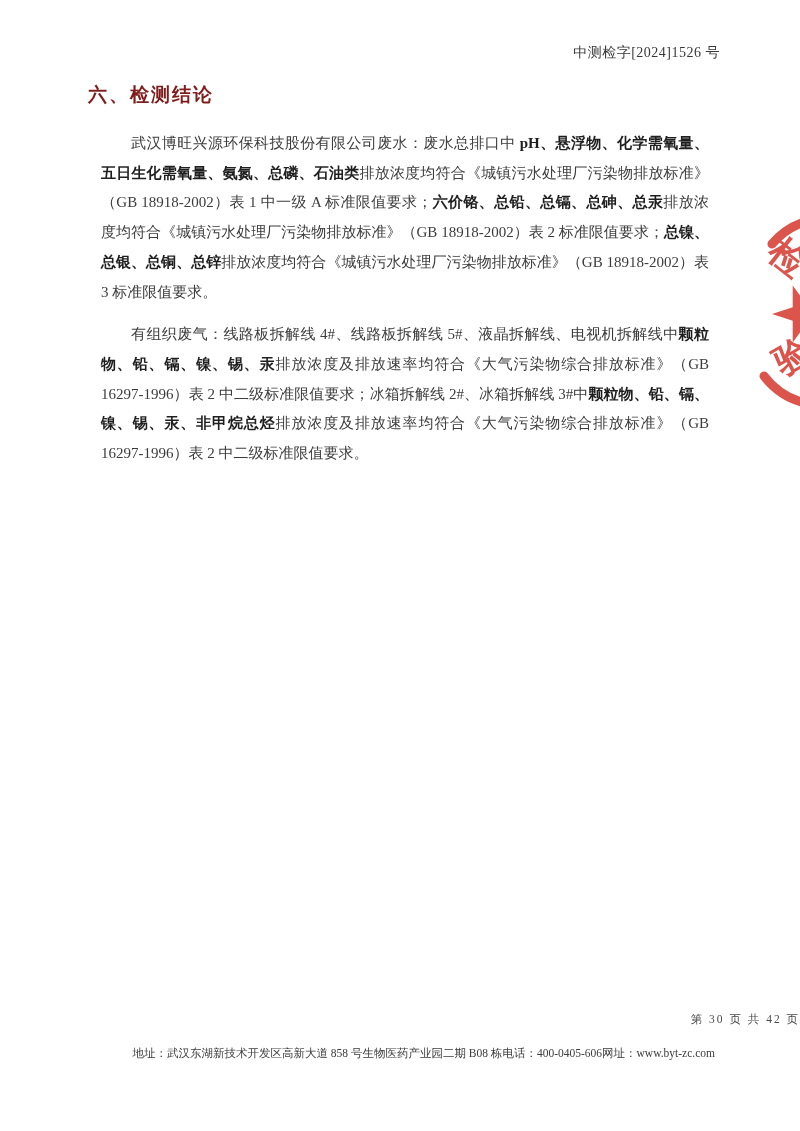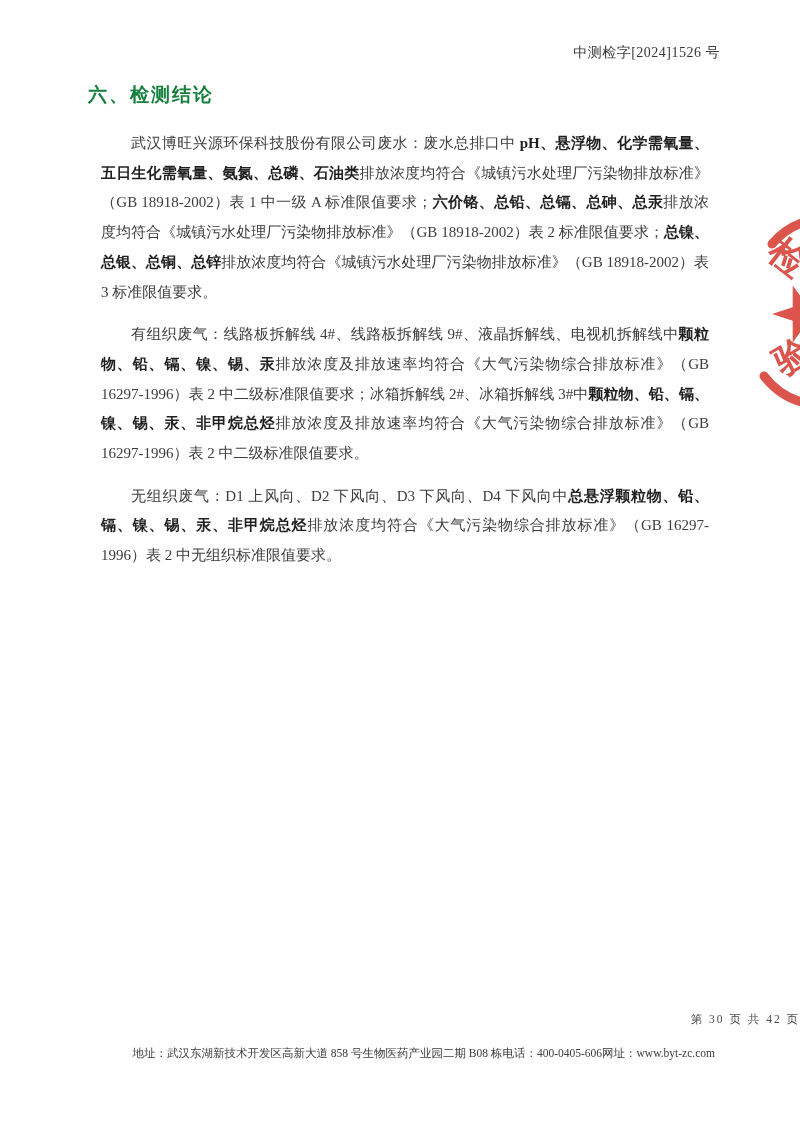"六、检测结论" .section-title { color: #15803d -> #7f1d1d }
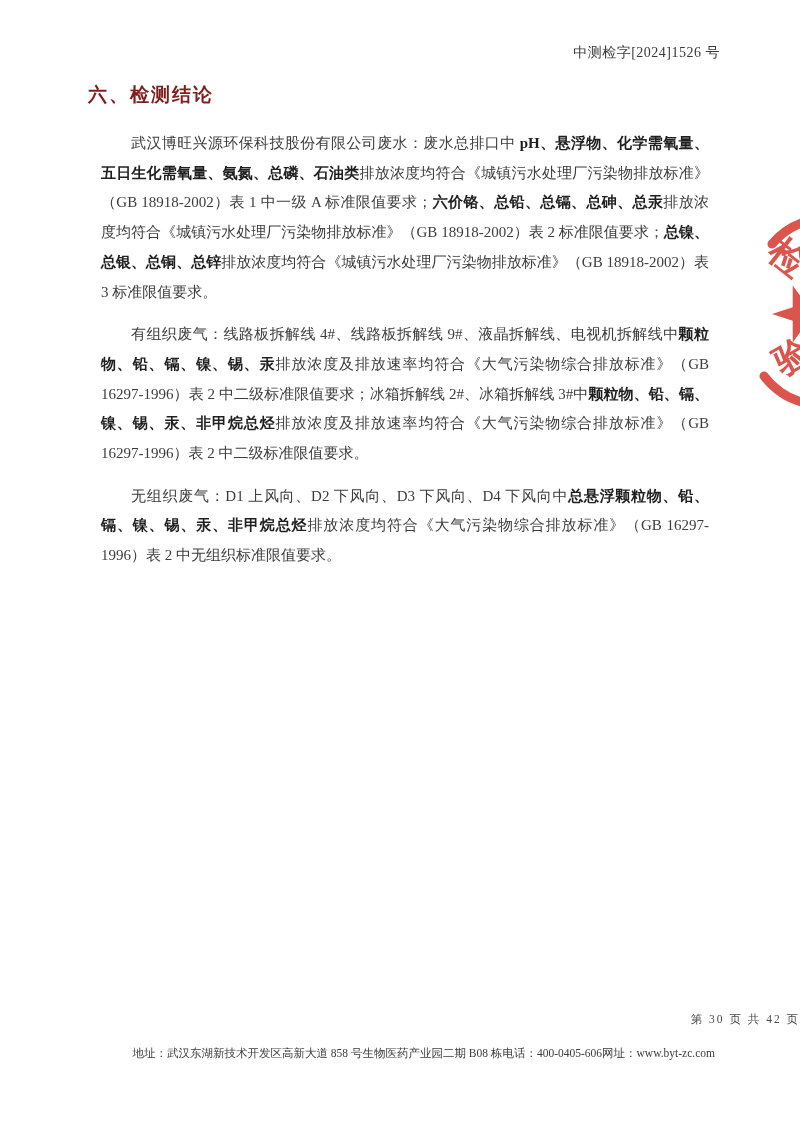"有组织废气：线路板拆解线 4#、线路板拆解线 9#、液晶拆解线、电视机拆解线中" span { text: 9 -> 5 }
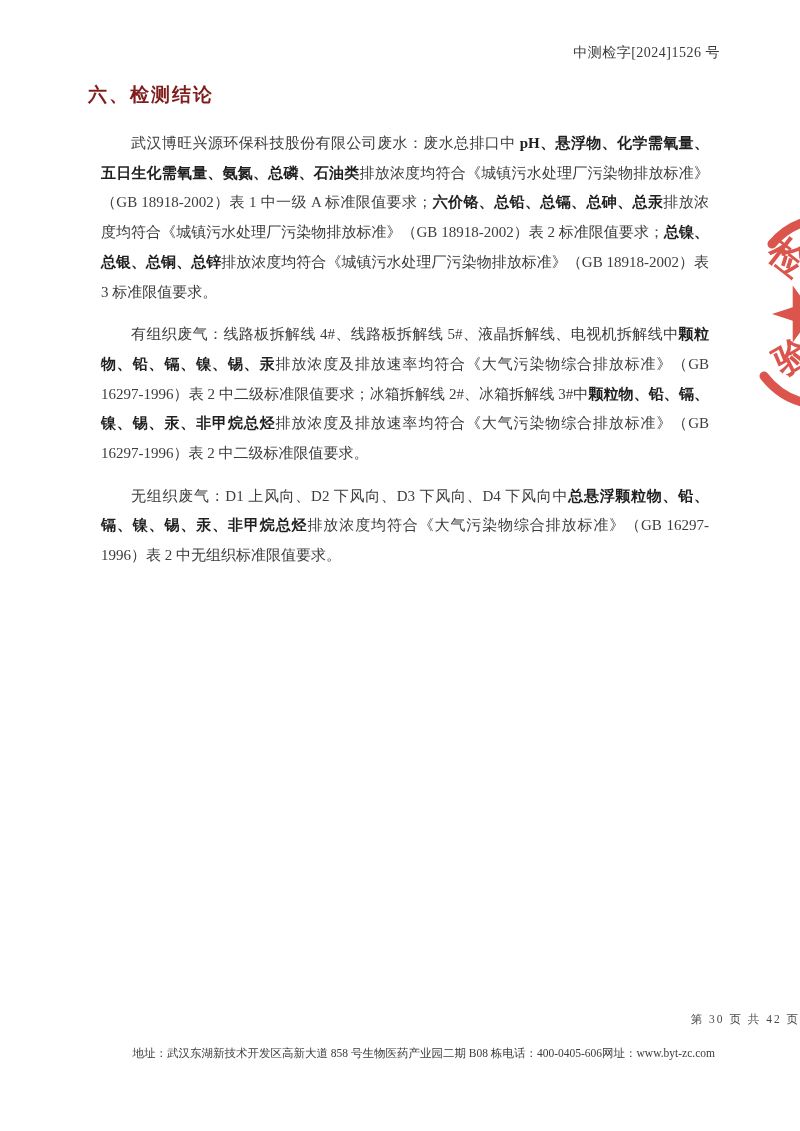"无组织废气：D1 上风向、D2 下风向、D3 下风向、D4" p.para { html: <p><span>无组织废气：D1 上风向、D2 下风向、D3 下风向、D4 下风向中</span><span>总悬浮颗粒物、铅、镉、镍、锡、汞、非甲烷总烃</span><span>排放浓度均符合《大气污染物综合排放标准》（GB 16297-1996）表 2 中无组织标准限值要求。</span></p> -> none }
